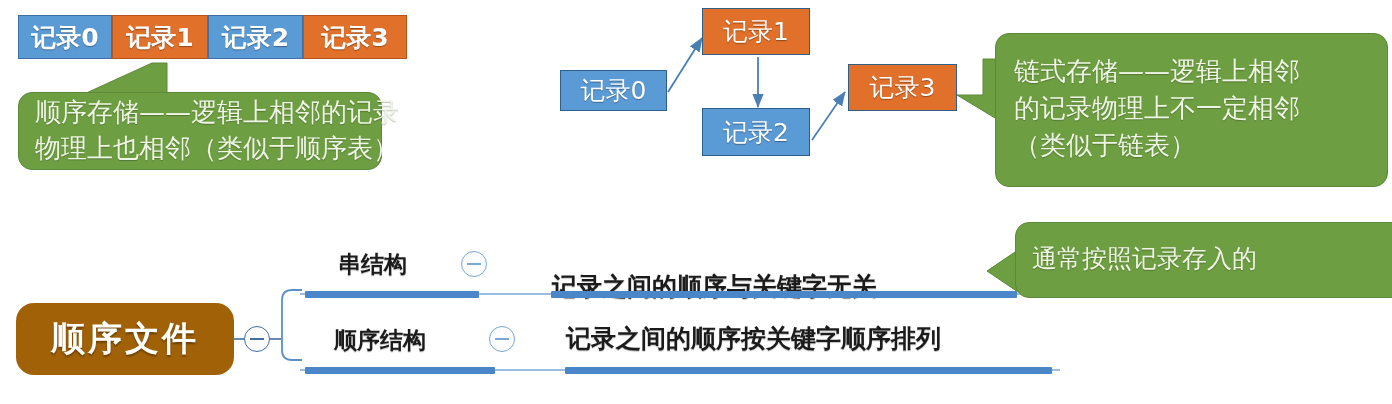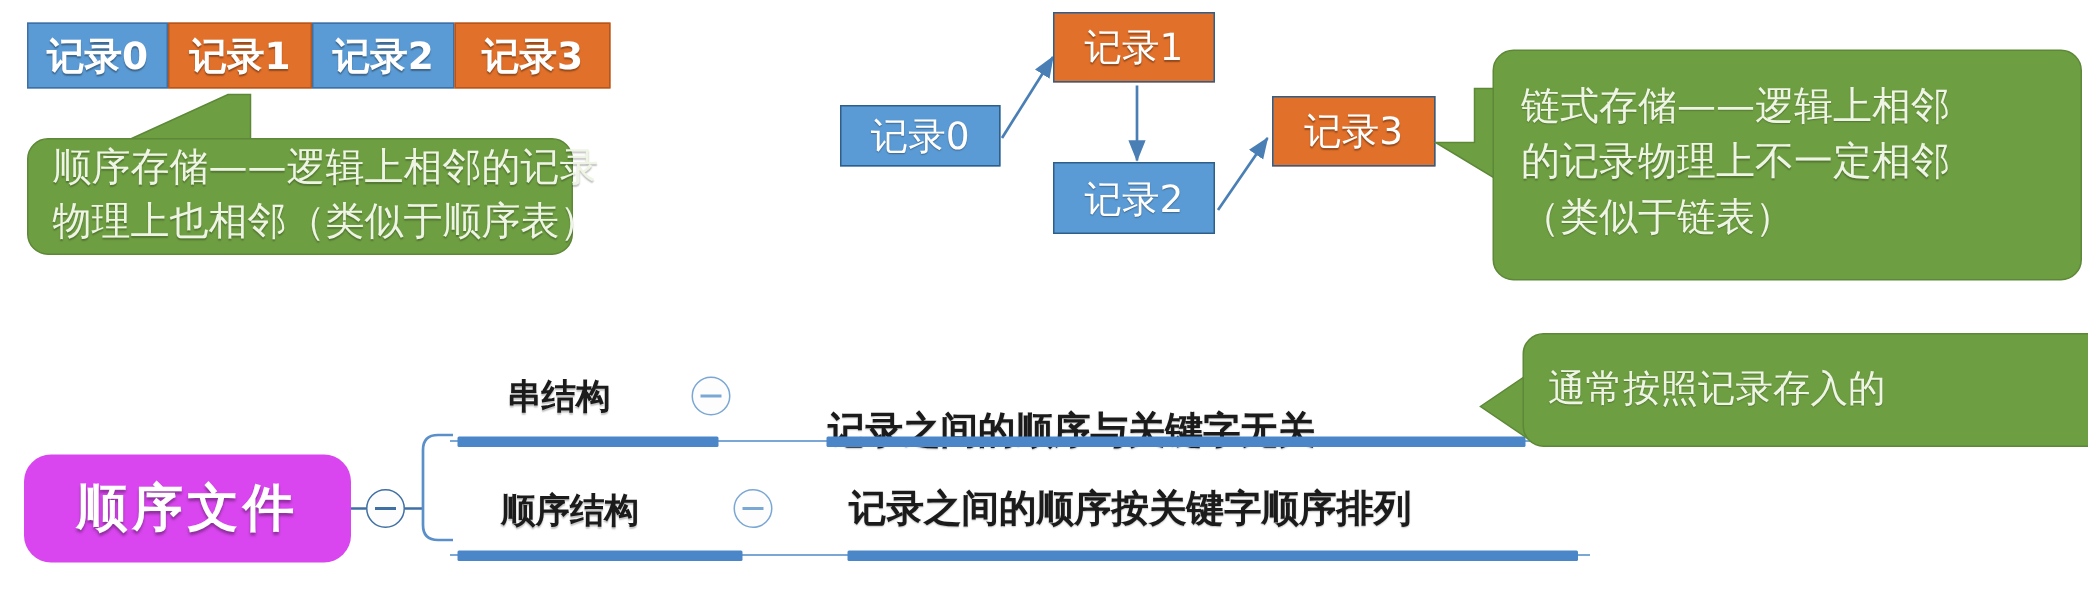"顺序文件" .mm-root { background: #d946ef -> #a16207 }
